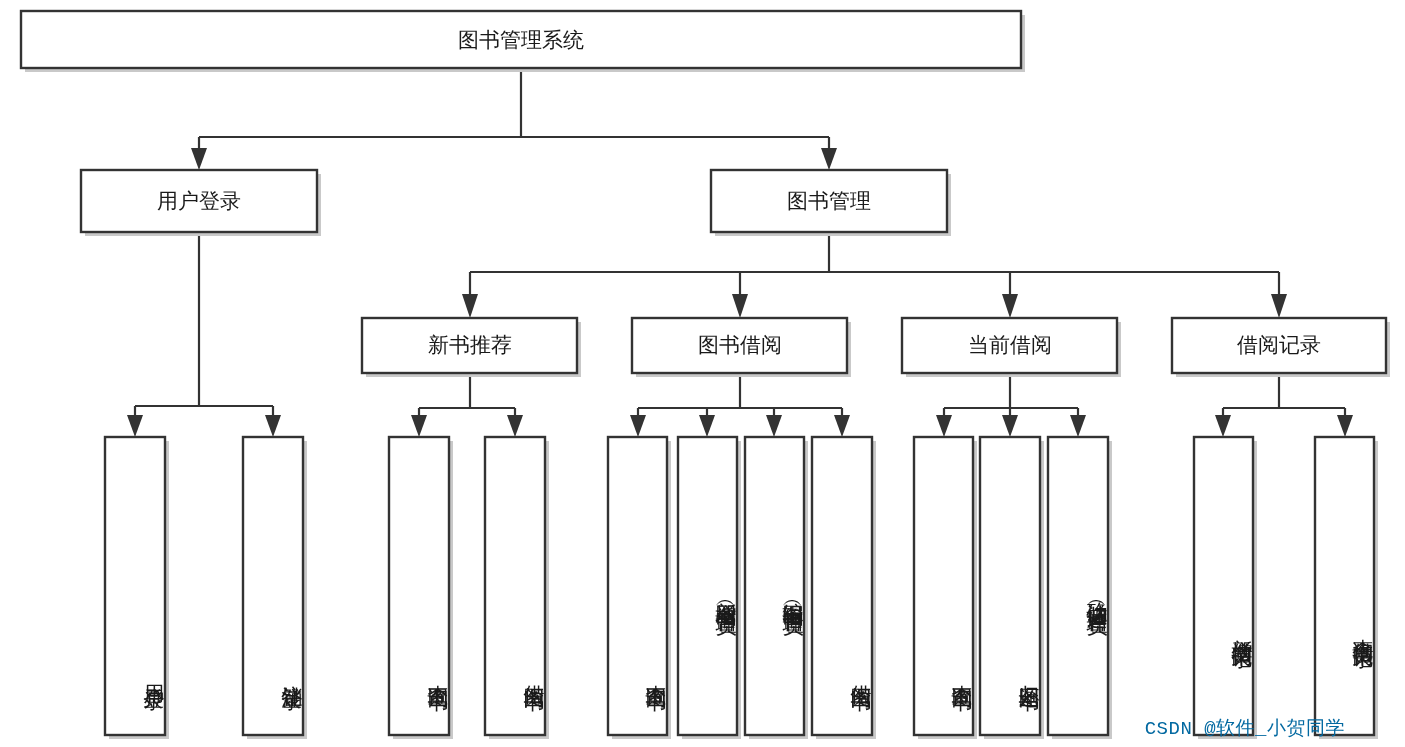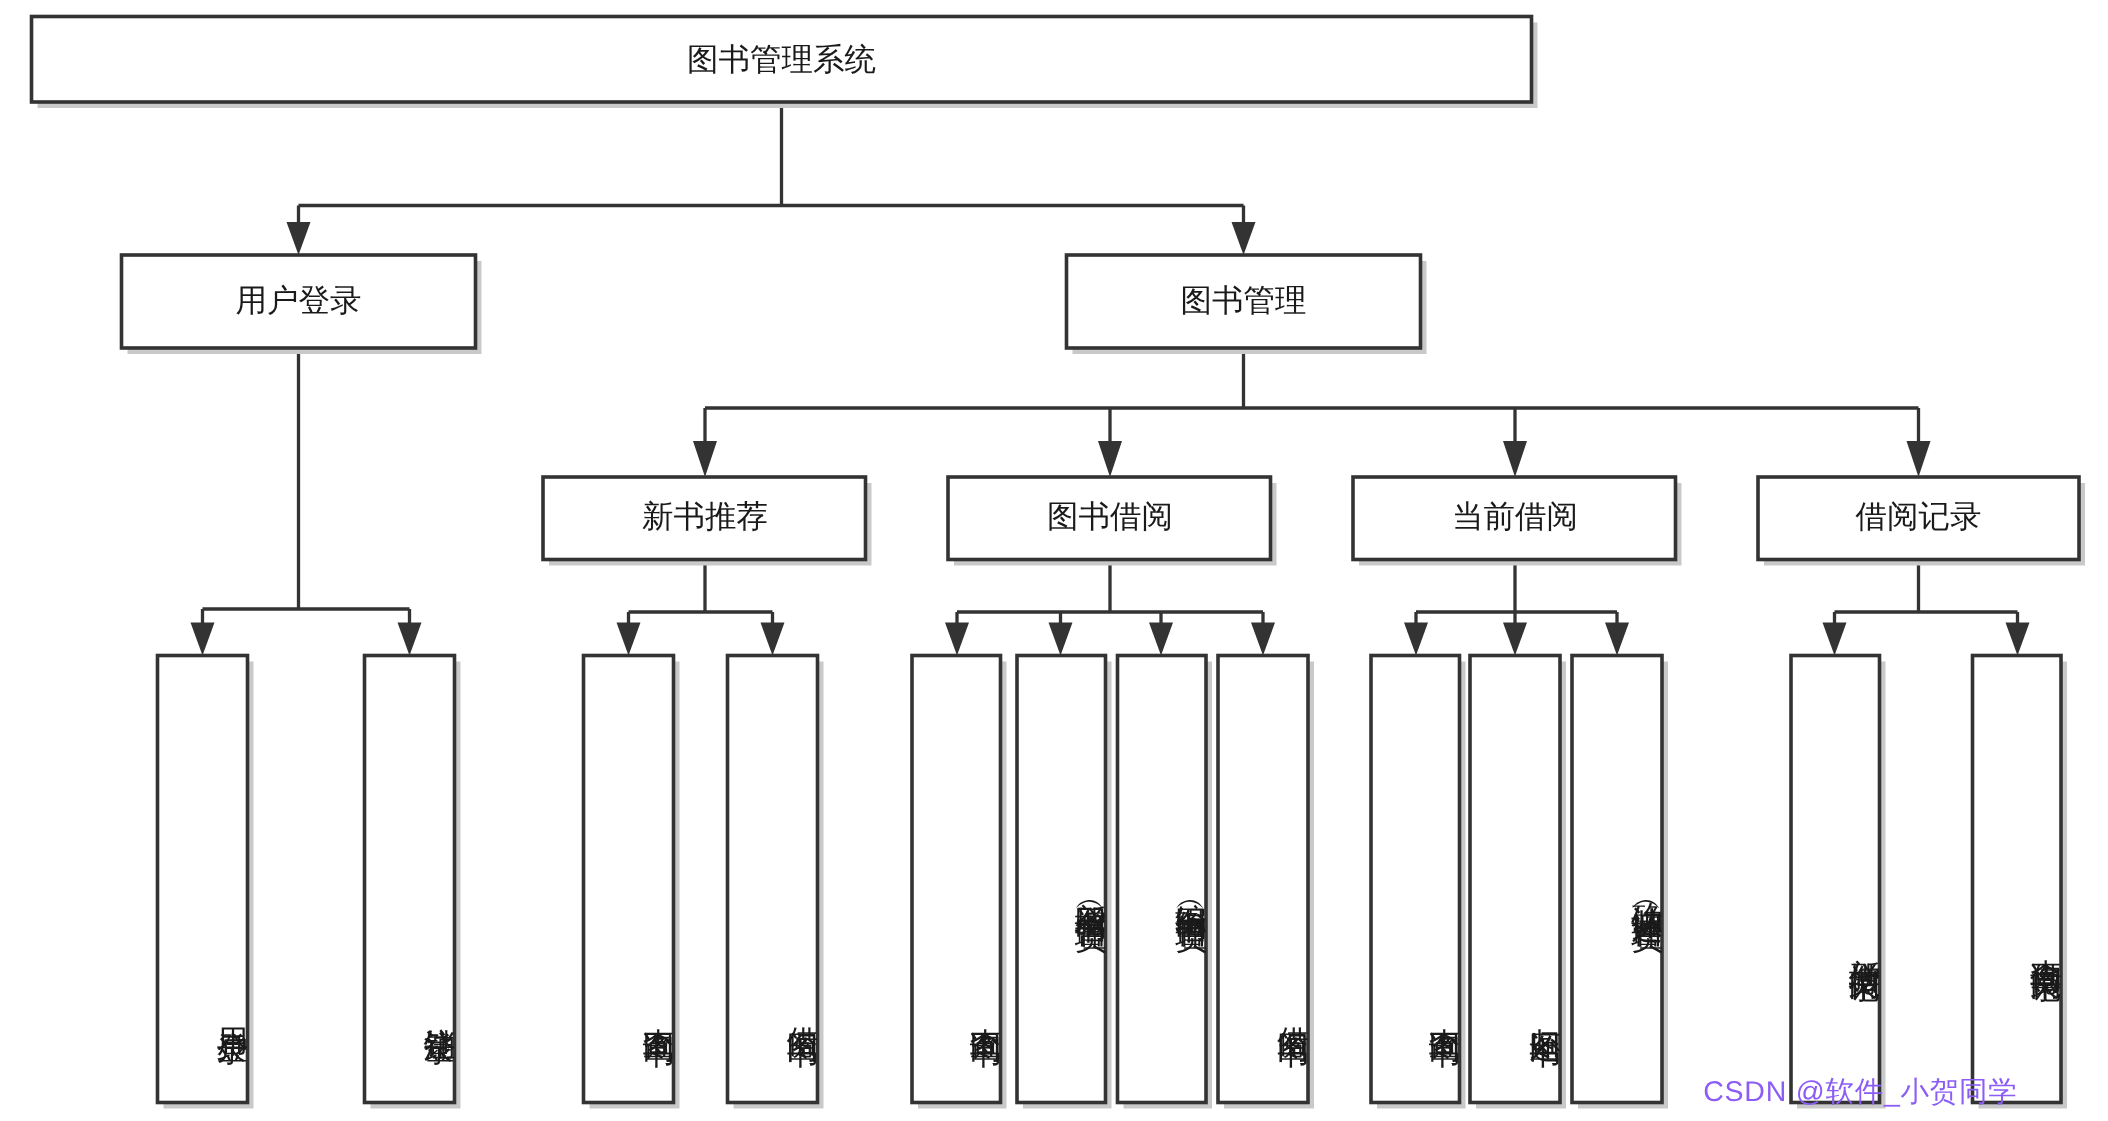"CSDN @软件_小贺同学" .watermark { color: #8b5cf6 -> #0369a1; font-family: Liberation Sans, sans-serif -> Liberation Mono, monospace }
